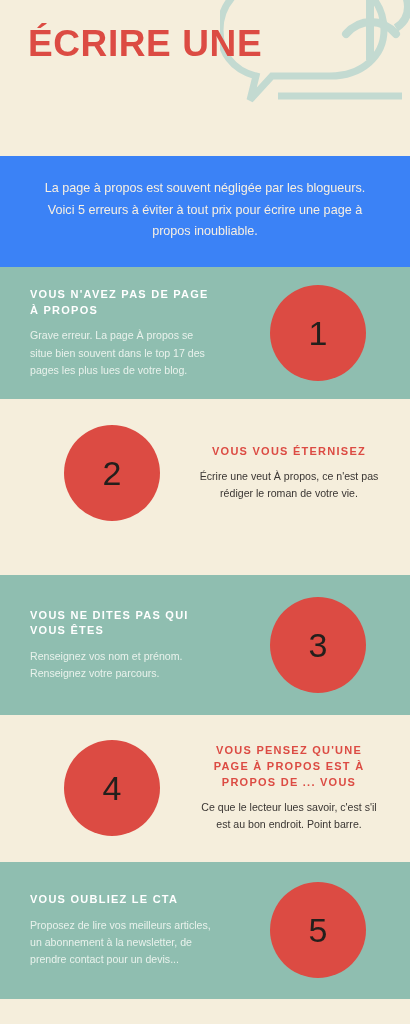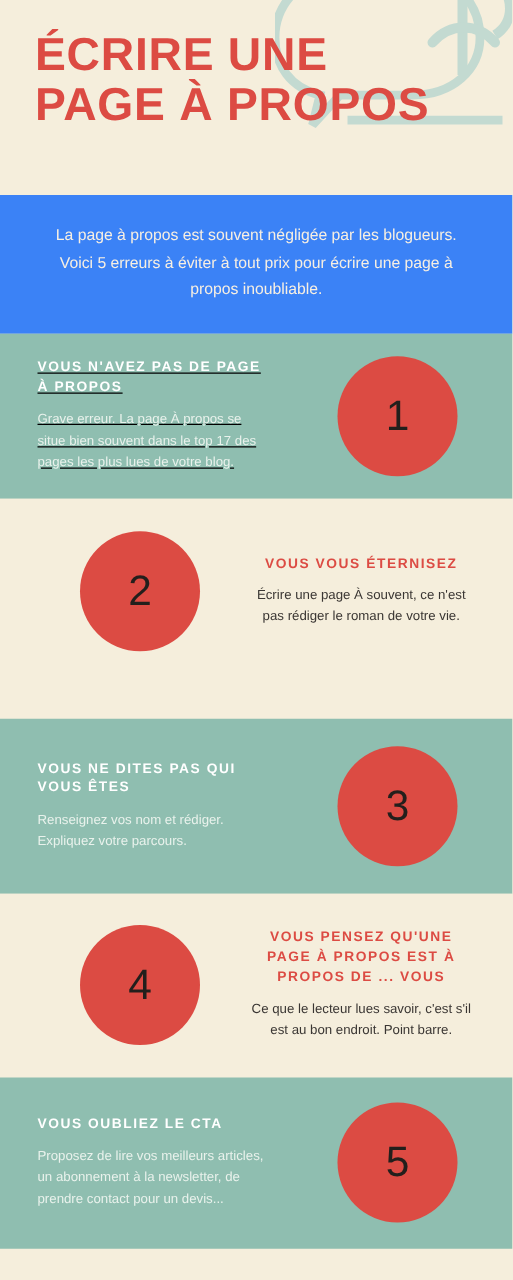"PAGE À PROPOS" span.line2 { html: <span>PAGE À PROPOS</span> -> none }
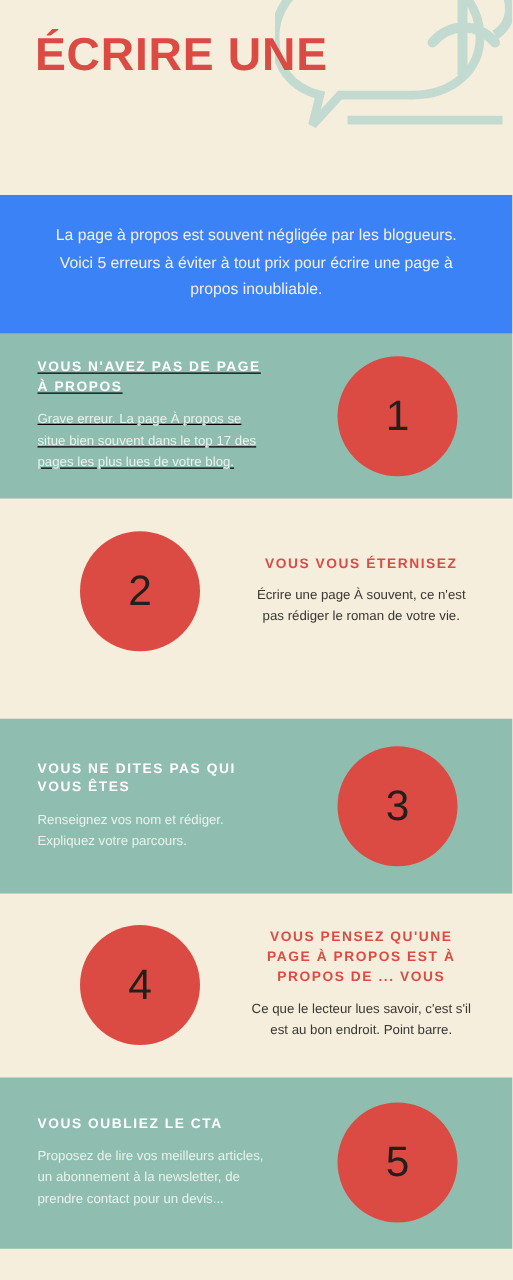"VOUS N'AVEZ PAS DE PAGE" #sec1 { text-decoration: underline -> none }
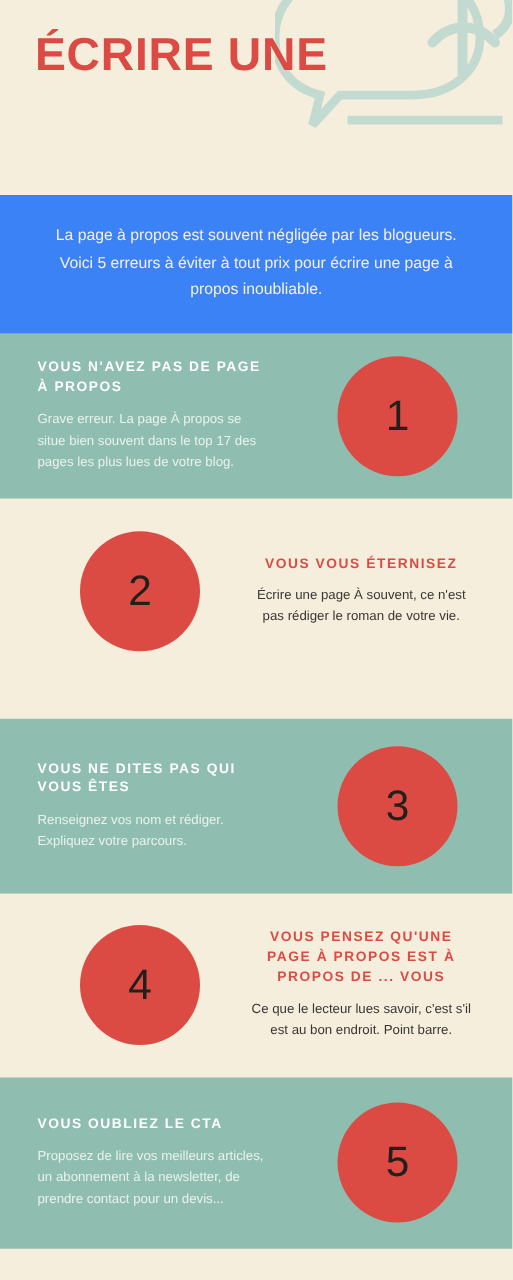"Écrire une page À souvent," div.sec-body { text: page À souvent -> veut À propos }
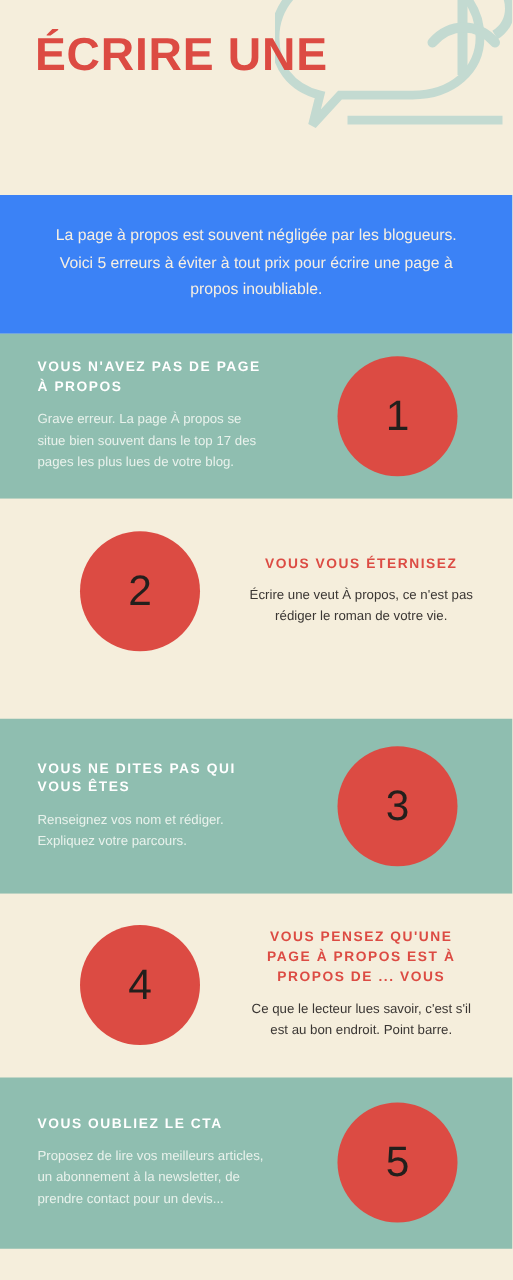"Renseignez vos nom et rédiger." div.sec-body { text: rédiger. Expliquez -> prénom. Renseignez }
